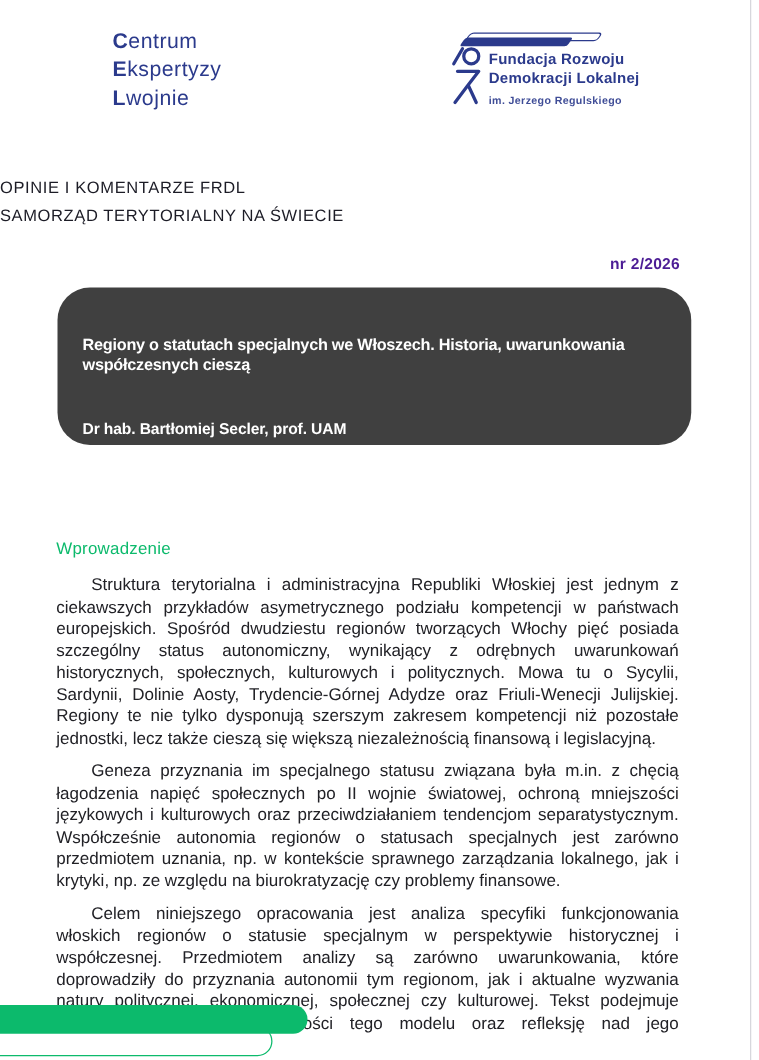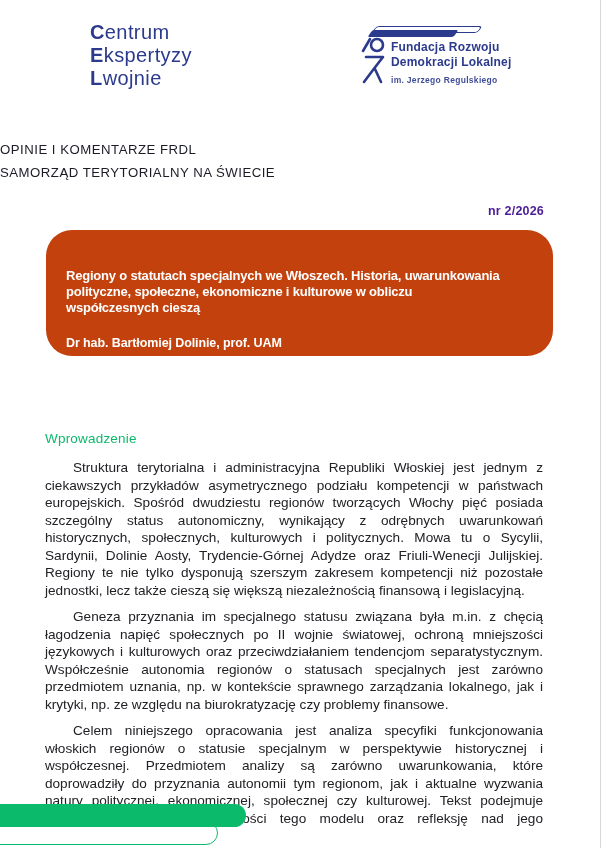"Centrum" .cel-logo { font-size: 20px -> 17px }
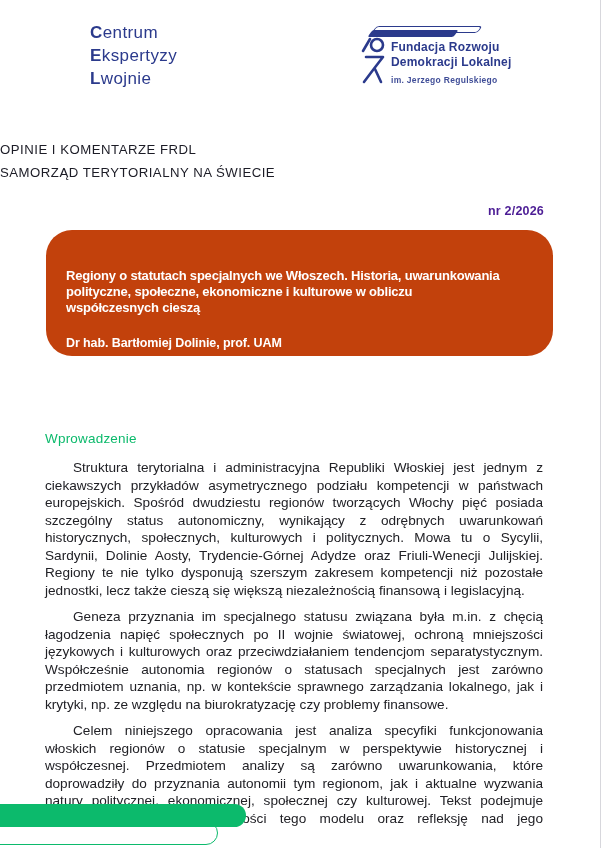"Regiony o statutach specjalnych we" .banner { background: #c2410c -> #404040 }
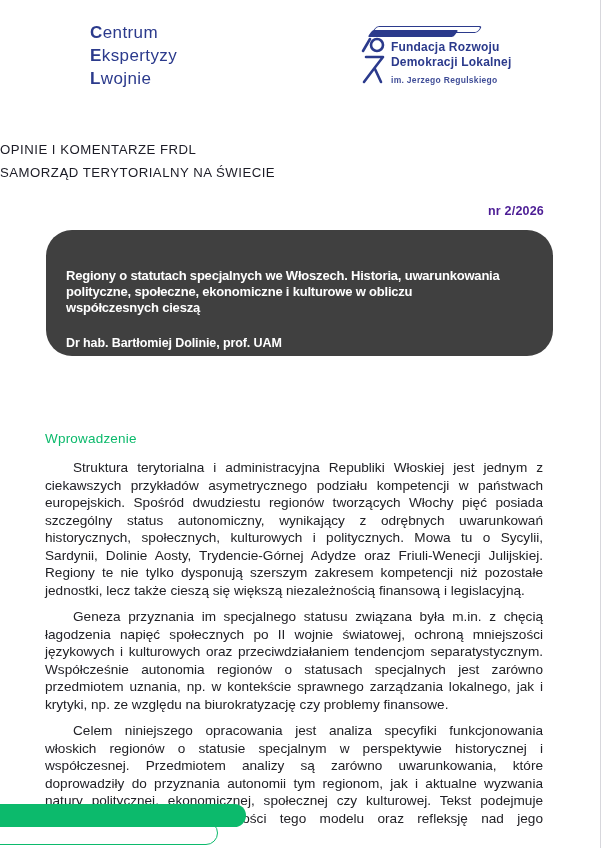"polityczne, społeczne, ekonomiczne i" div { html: <div>polityczne, społeczne, ekonomiczne i kulturowe w obliczu</div> -> none }
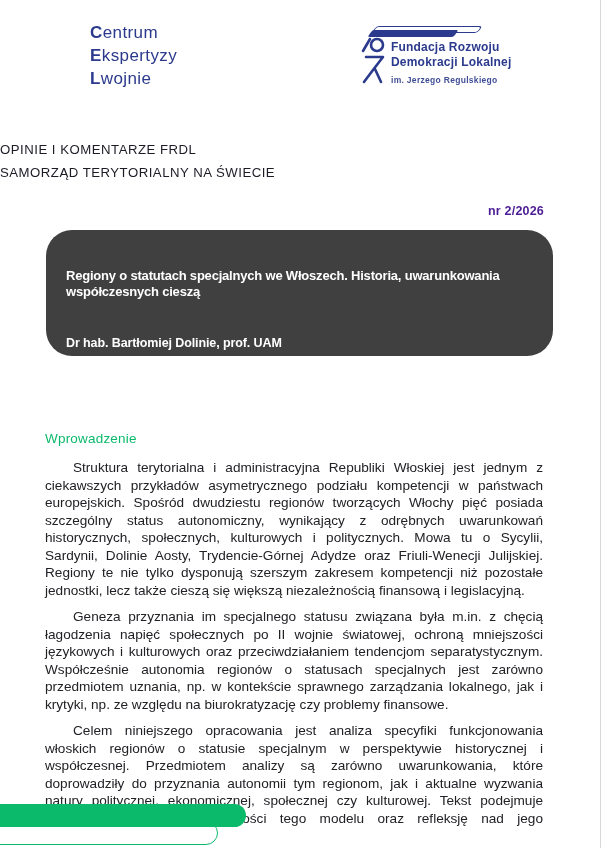"Dr hab. Bartłomiej Dolinie, prof." div.banner-author { text: Dolinie -> Secler }
